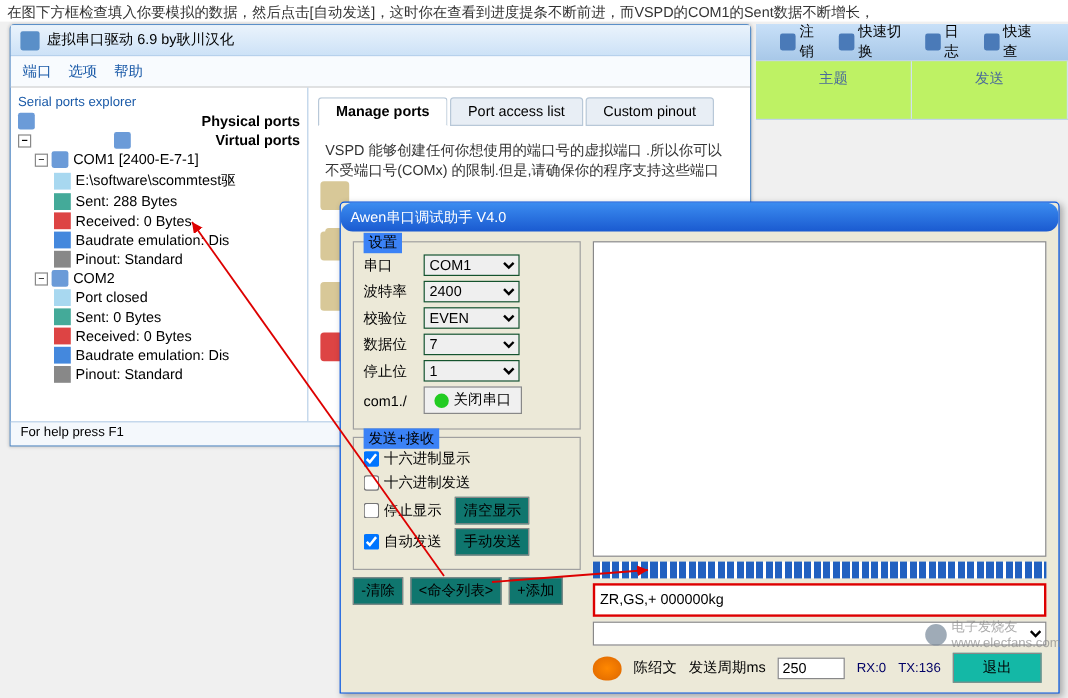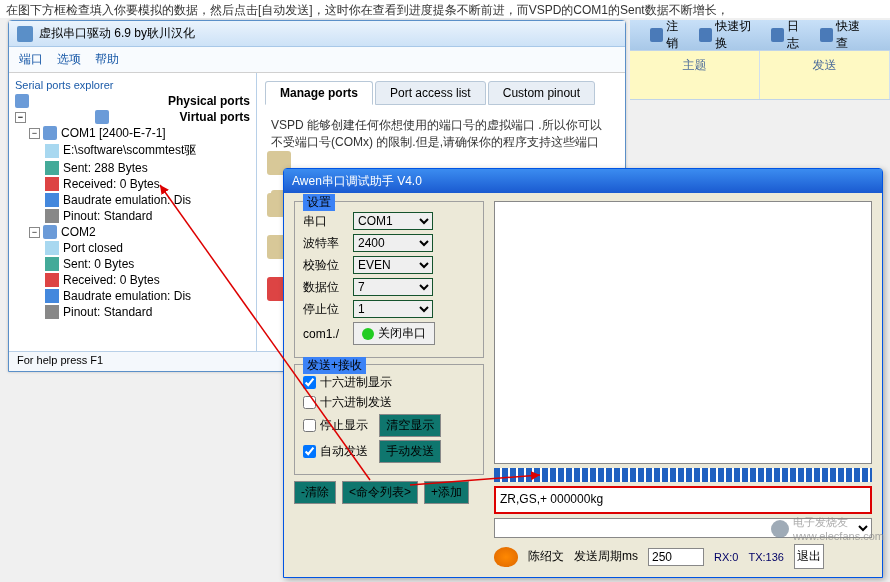"主题" .right-header { background: #fef9c3 -> #bef264 }
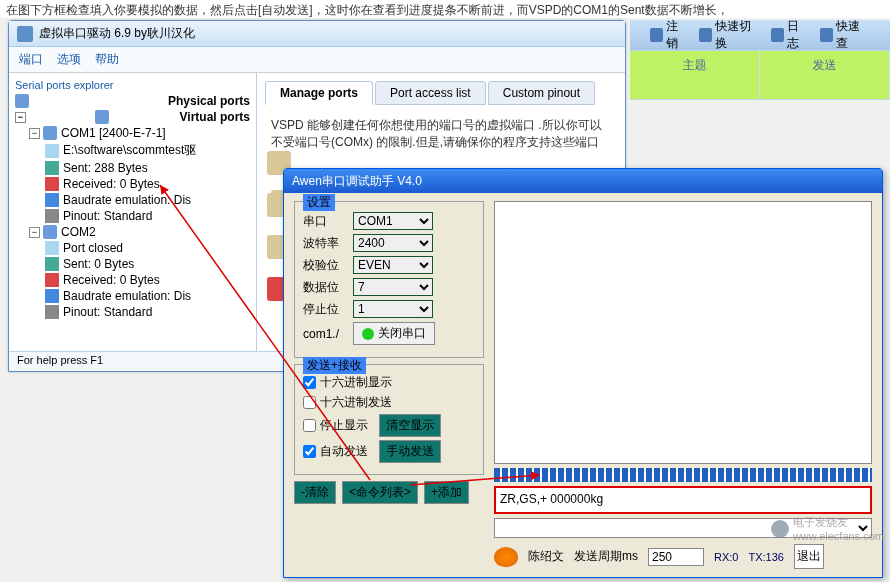"Awen串口调试助手 V4.0" .win2-title { border-radius: none -> 10px }
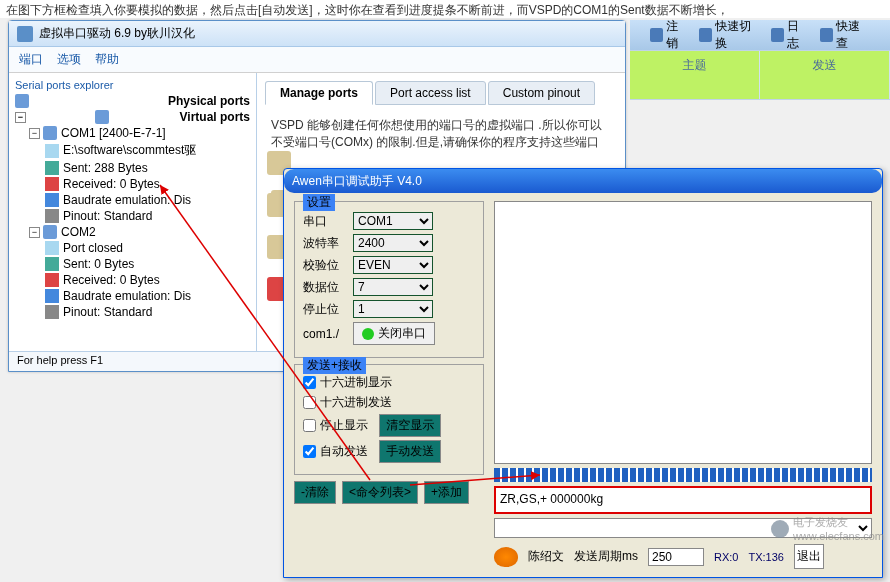"退出" .exit-btn { background: #ffffff -> #14b8a6; padding: 3px 2px -> 3px 24px }
